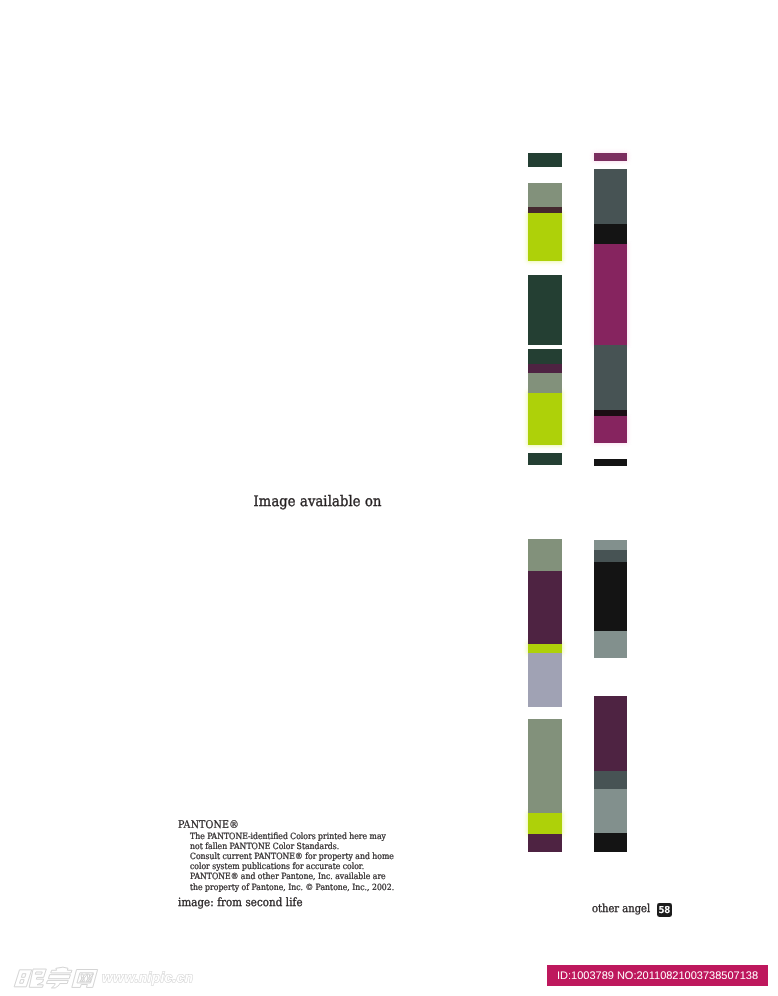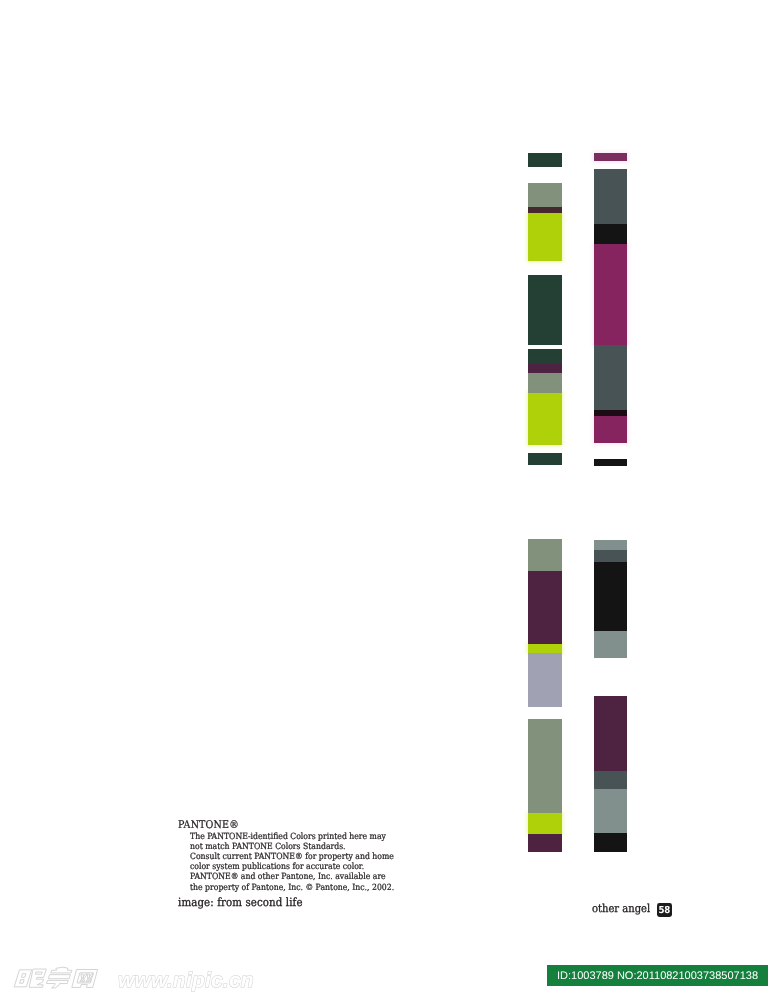"Image available on" div { html: none -> <div>Image available on</div> }
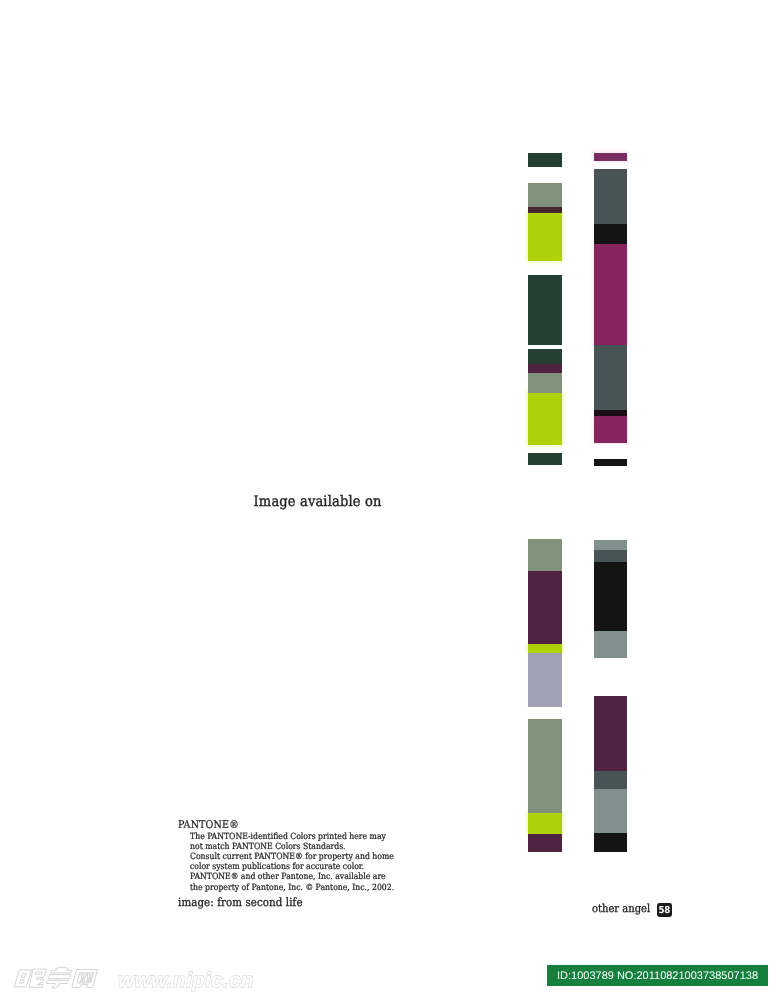"not match PANTONE Colors Standards." div { text: match PANTONE Colors -> fallen PANTONE Color }
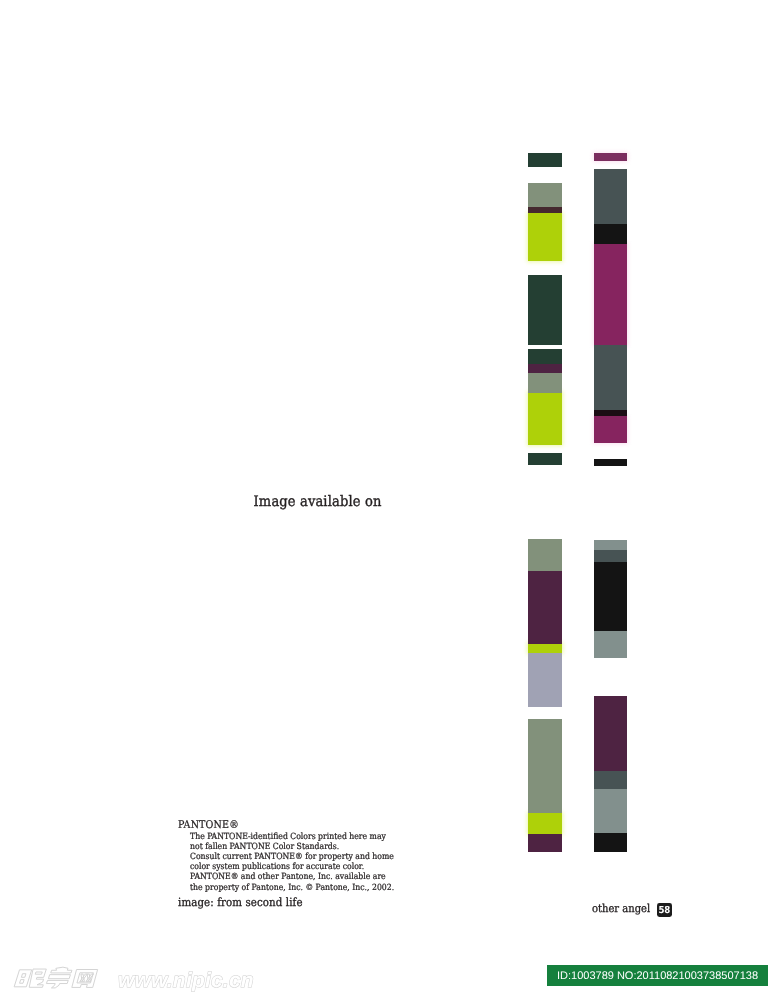"www.nipic.cn" .wm-url { font-size: 21px -> 14px; left: 118px -> 102px }
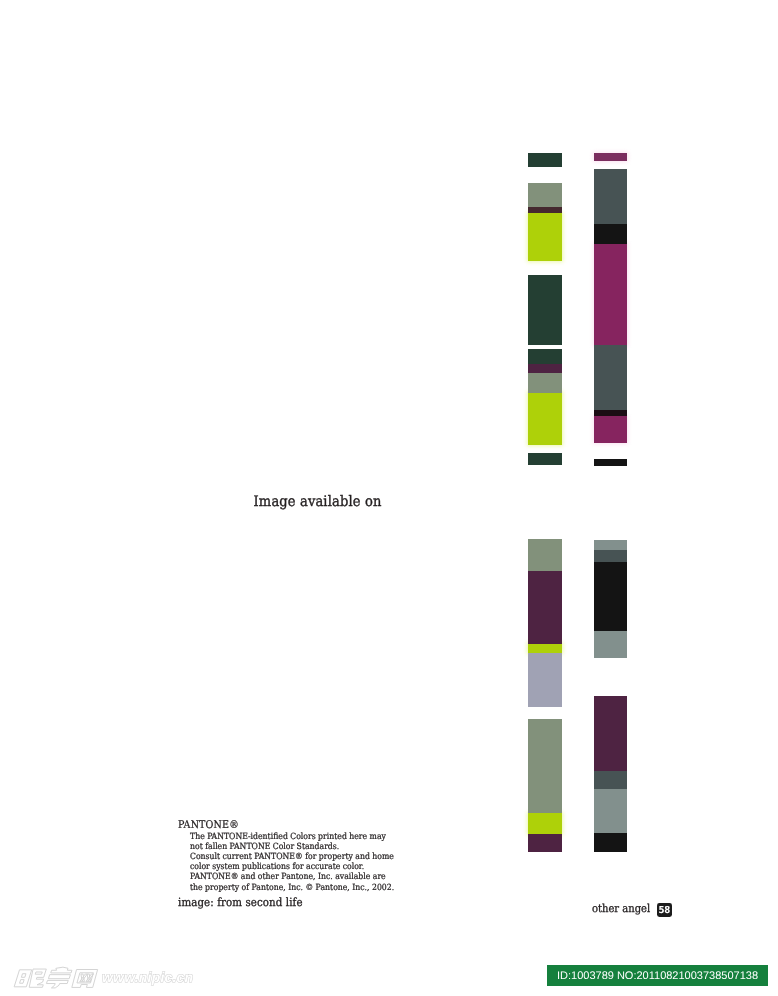"ID:1003789 NO:20110821003738507138" .wm-id { background: #15803d -> #be185d }
